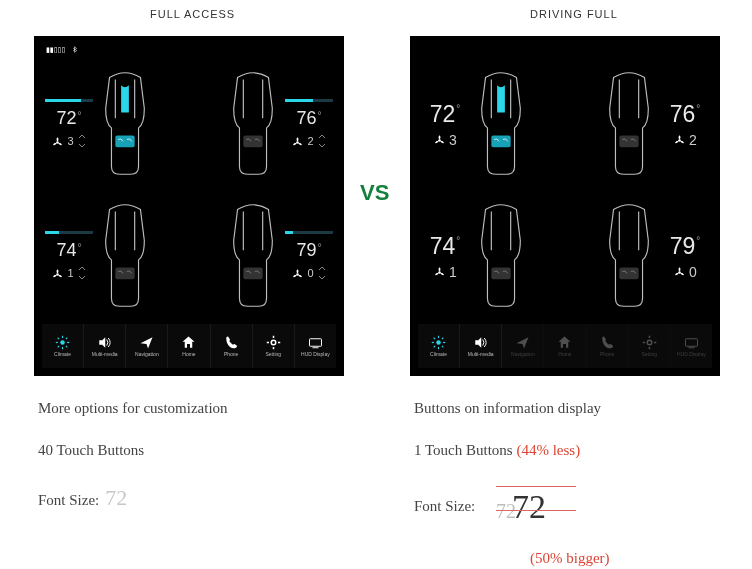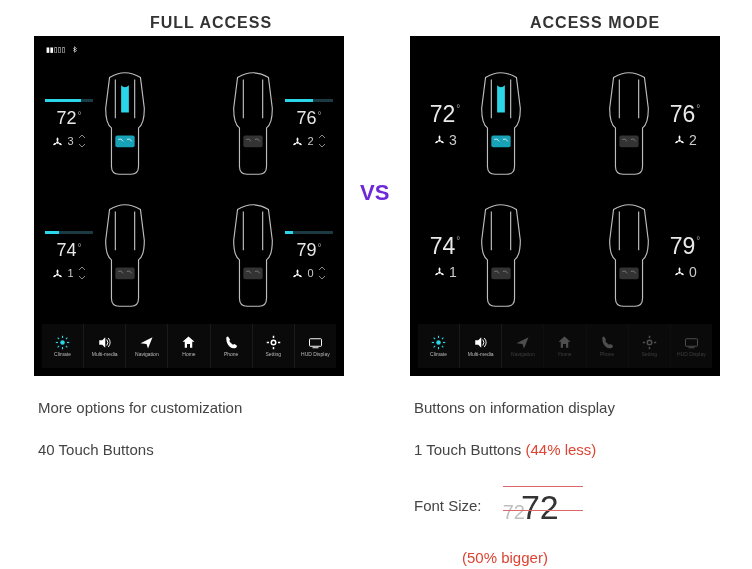"FULL ACCESS" .hdr { font-size: 16px -> 11px; font-weight: 700 -> 400; top: 14px -> 8px }
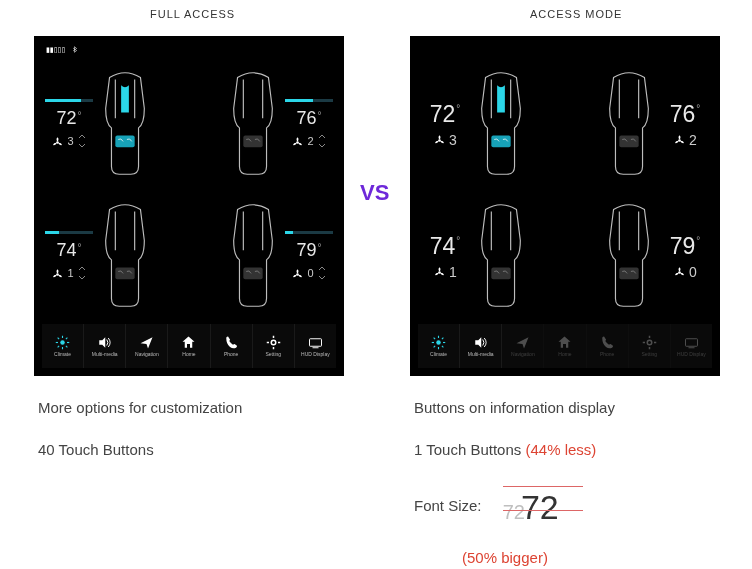"ACCESS MODE" div.hdr { text: ACCESS MODE -> DRIVING FULL }
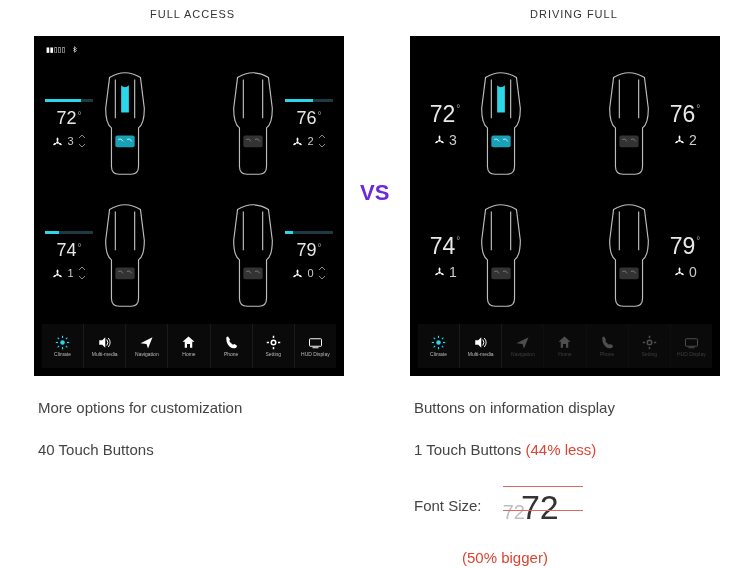"VS" .vs { color: #6d28d9 -> #15803d }
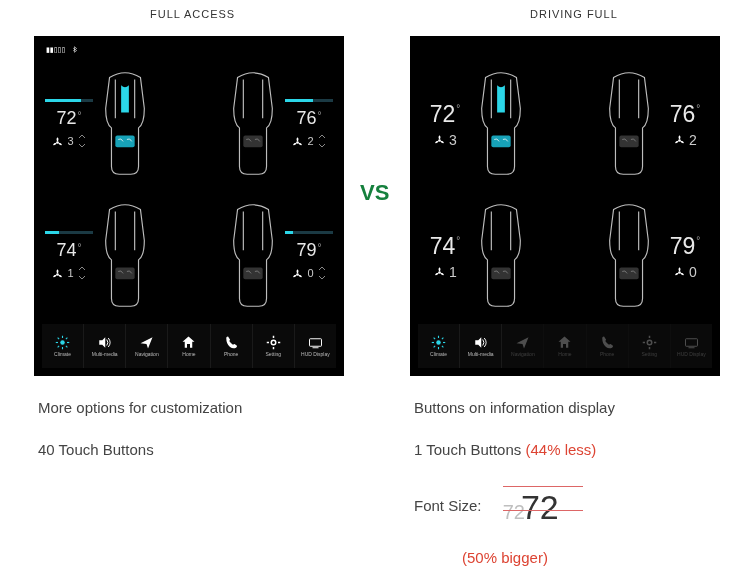"More options for customization" .notes p { font-family: none -> Liberation Serif, serif }
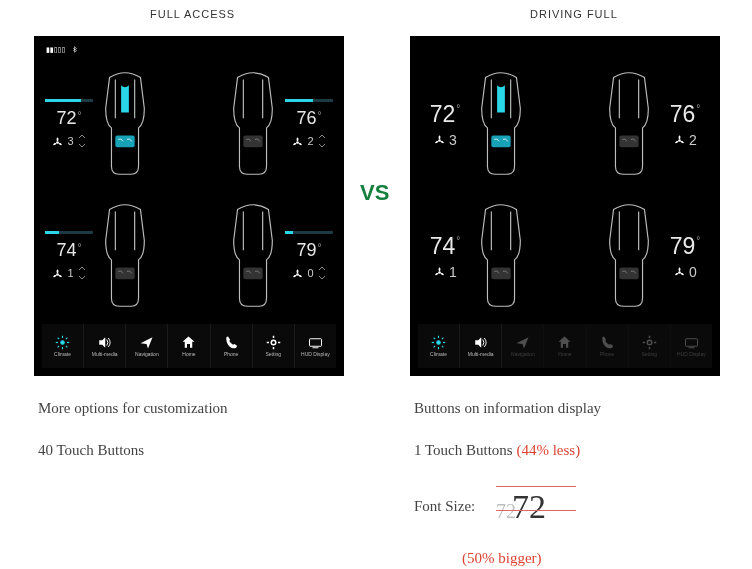"Font Size: 72" p { html: none -> <p><span>Font Size:</span><span>72</span></p> }
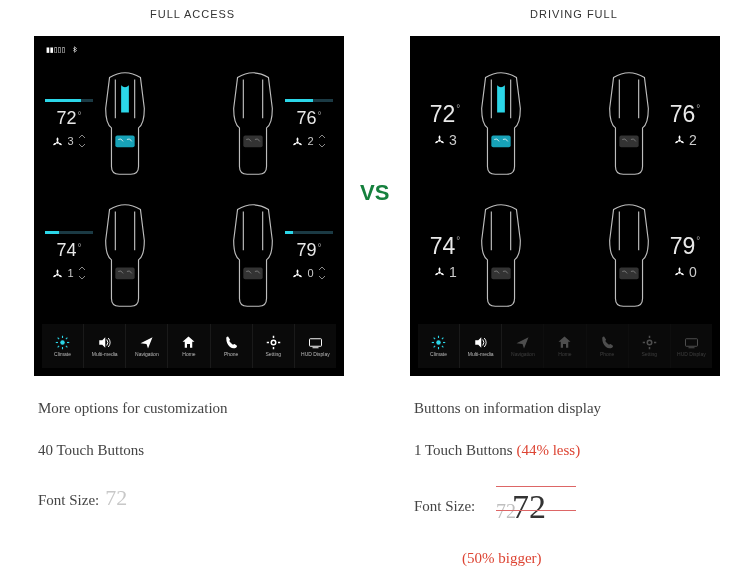"(50% bigger)" p.red { margin-left: 48px -> 116px }
